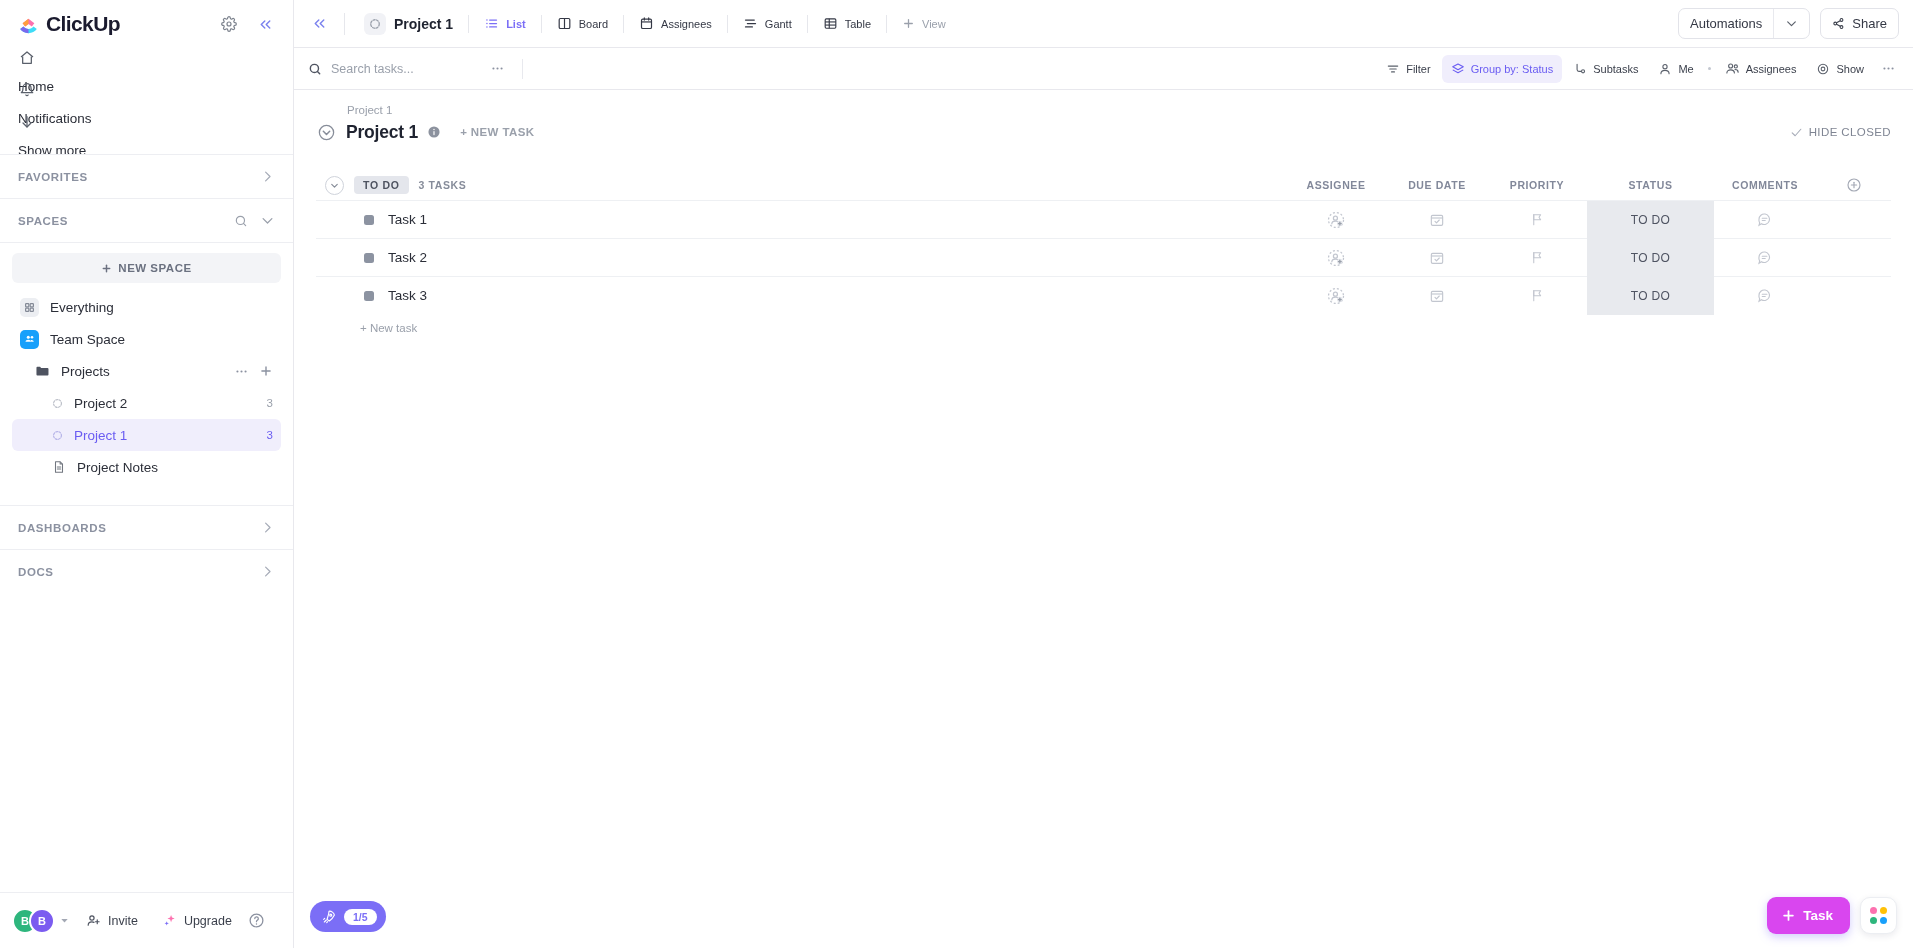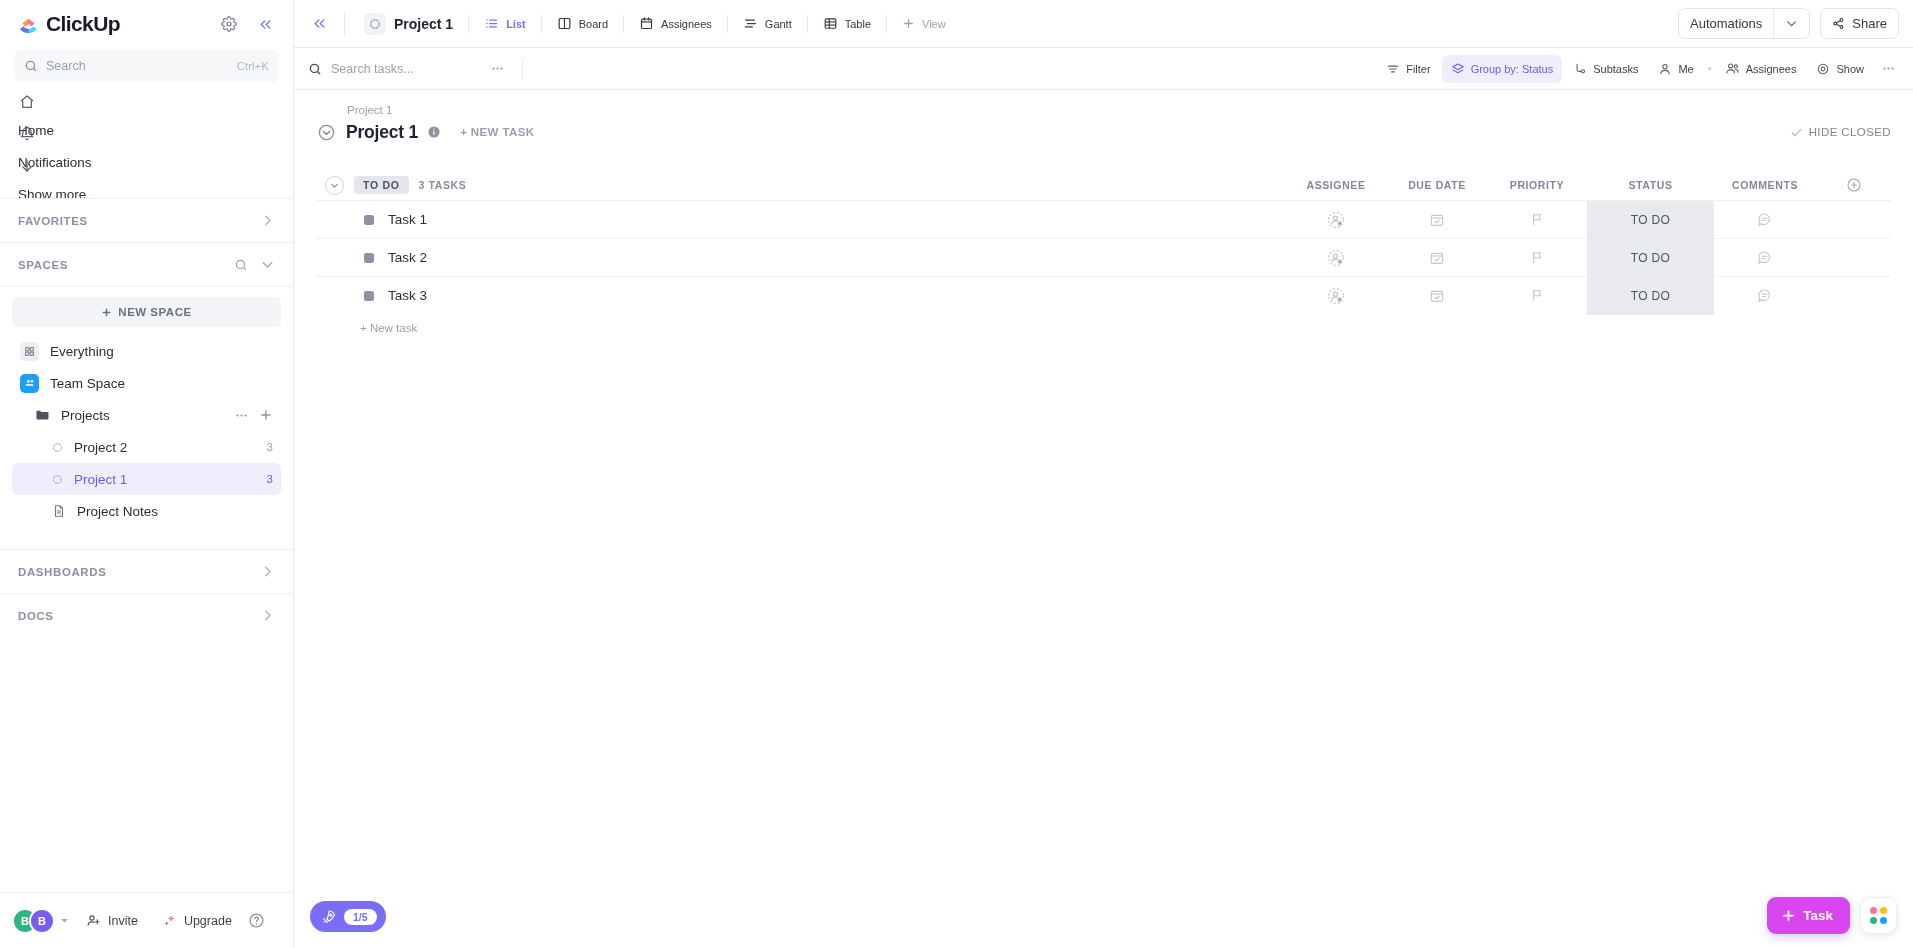"Search" div.search-box { html: <div> <span> <svg> <circle></circle> <line></line> </svg> </span> <span>Search</span> <span>Ctrl+K</span> </div> -> none }
